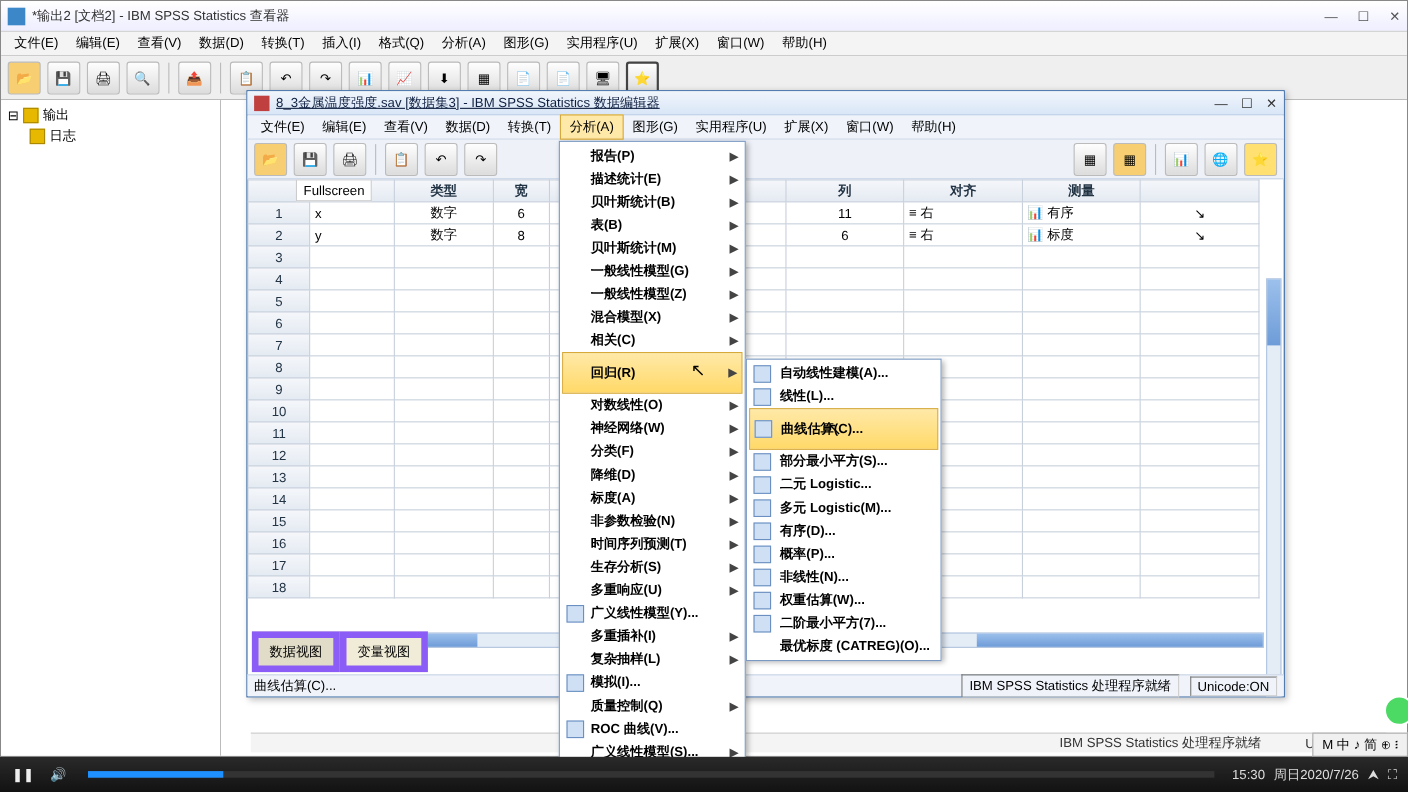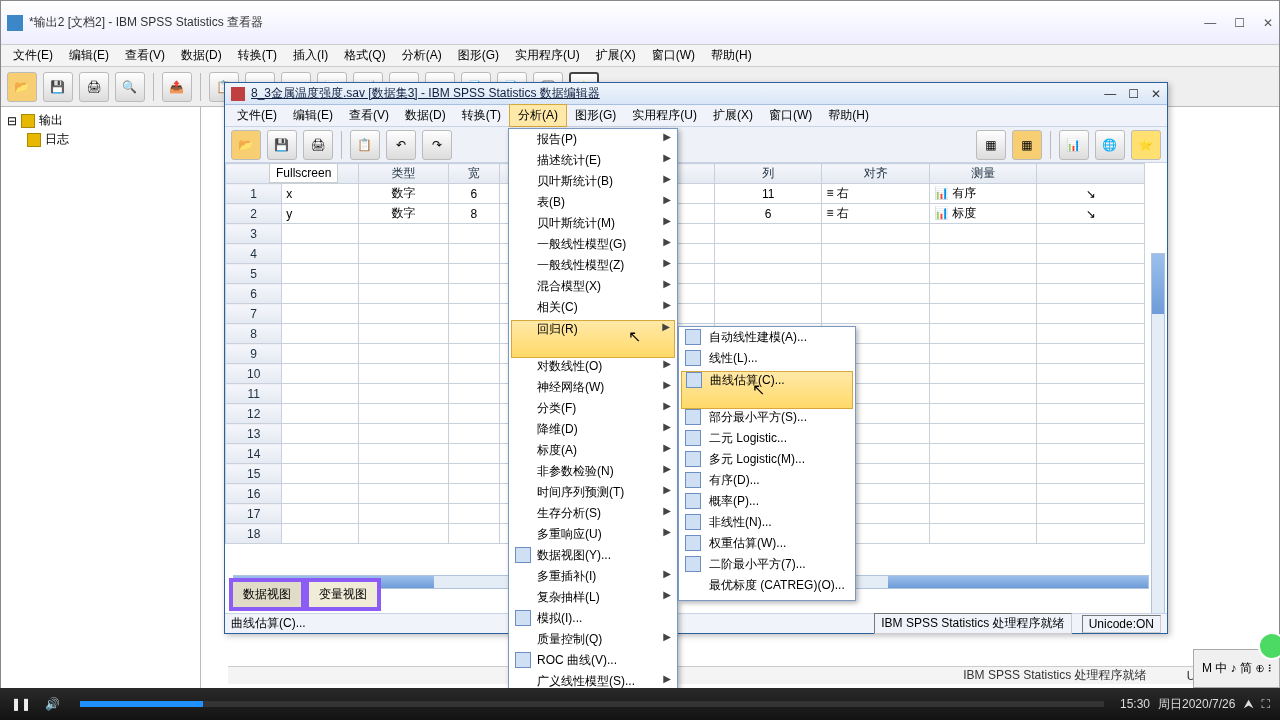"*输出2 [文档2] - IBM SPSS" .viewer-titlebar { height: 44px -> 28px }
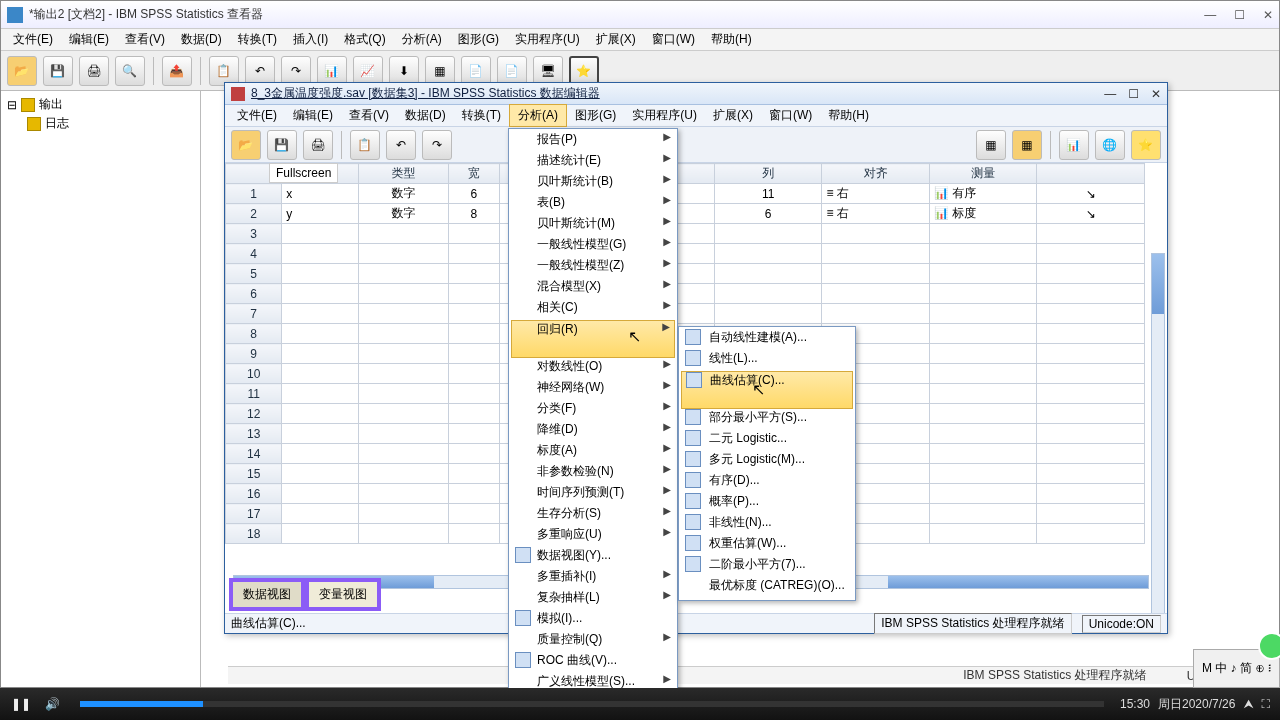"报告(P)" .menu-item { align-items: none -> center; font-weight: none -> bold }
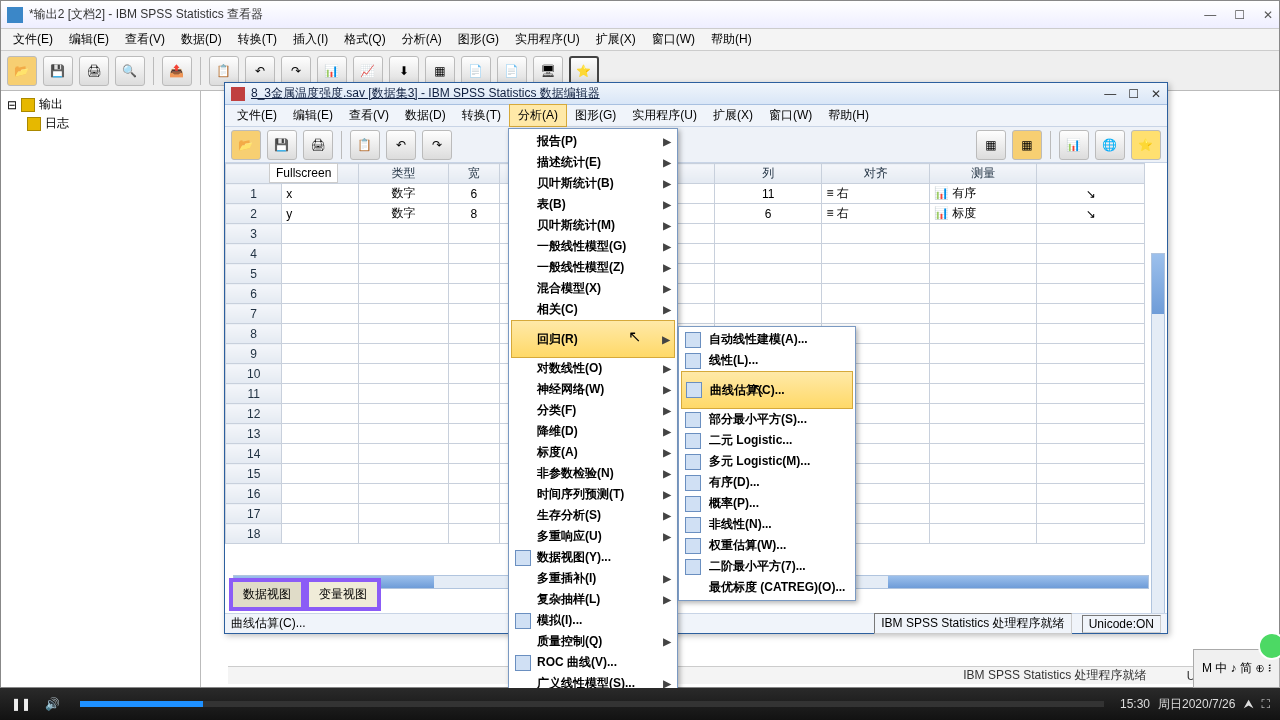"类型" .grid th { font-weight: normal -> bold }
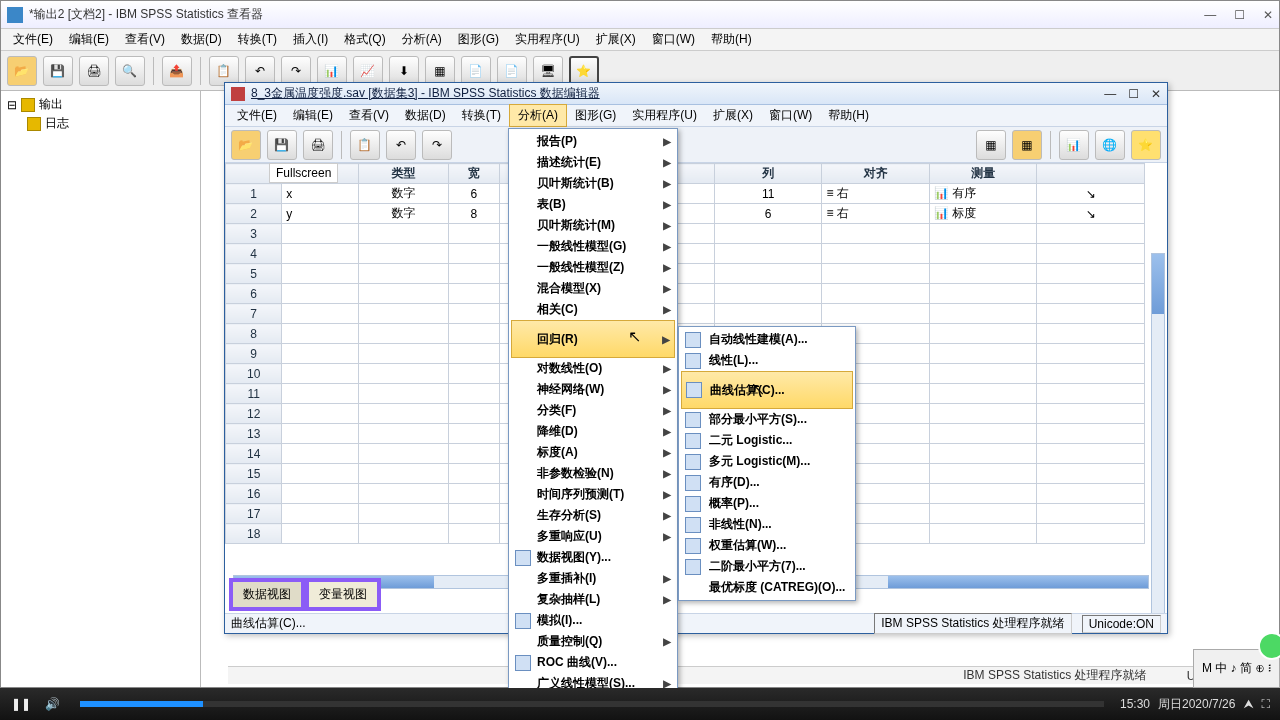"数据视图(Y)..." span { text: 数据视图 -> 广义线性模型 }
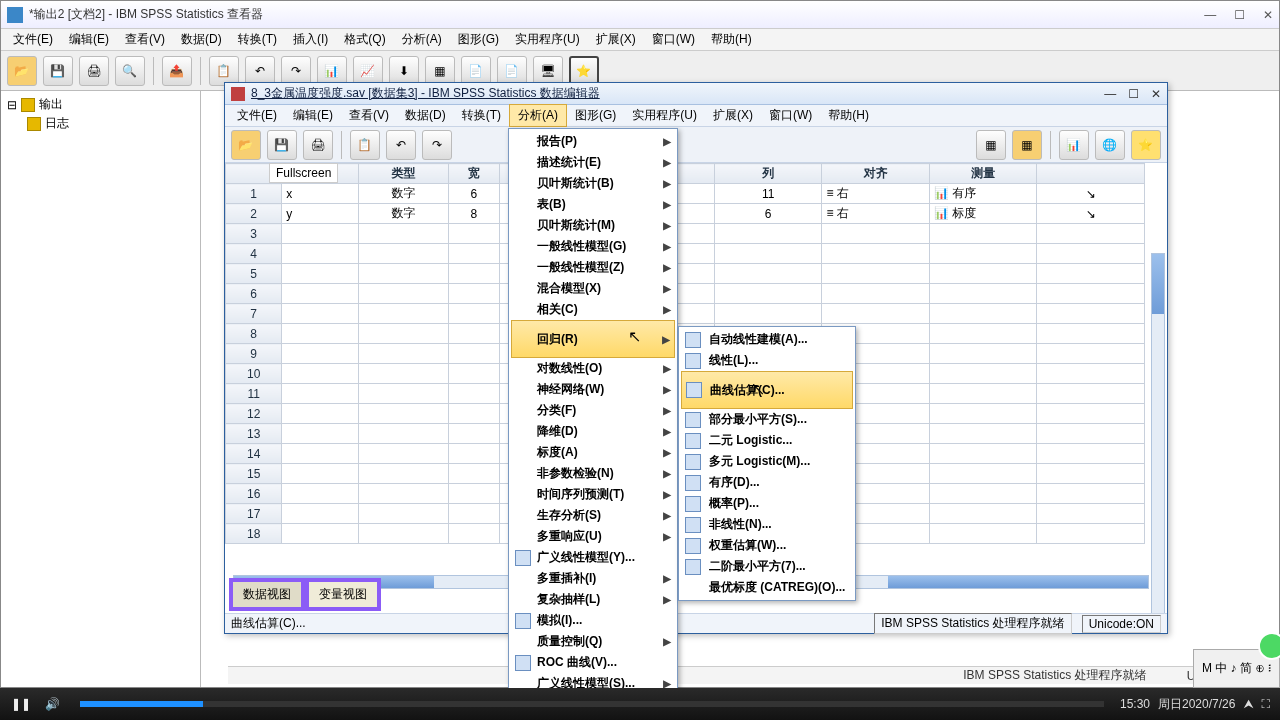"数据视图" .btab { border: 4px solid #8b5cf6 -> 6px solid #8b5cf6 }
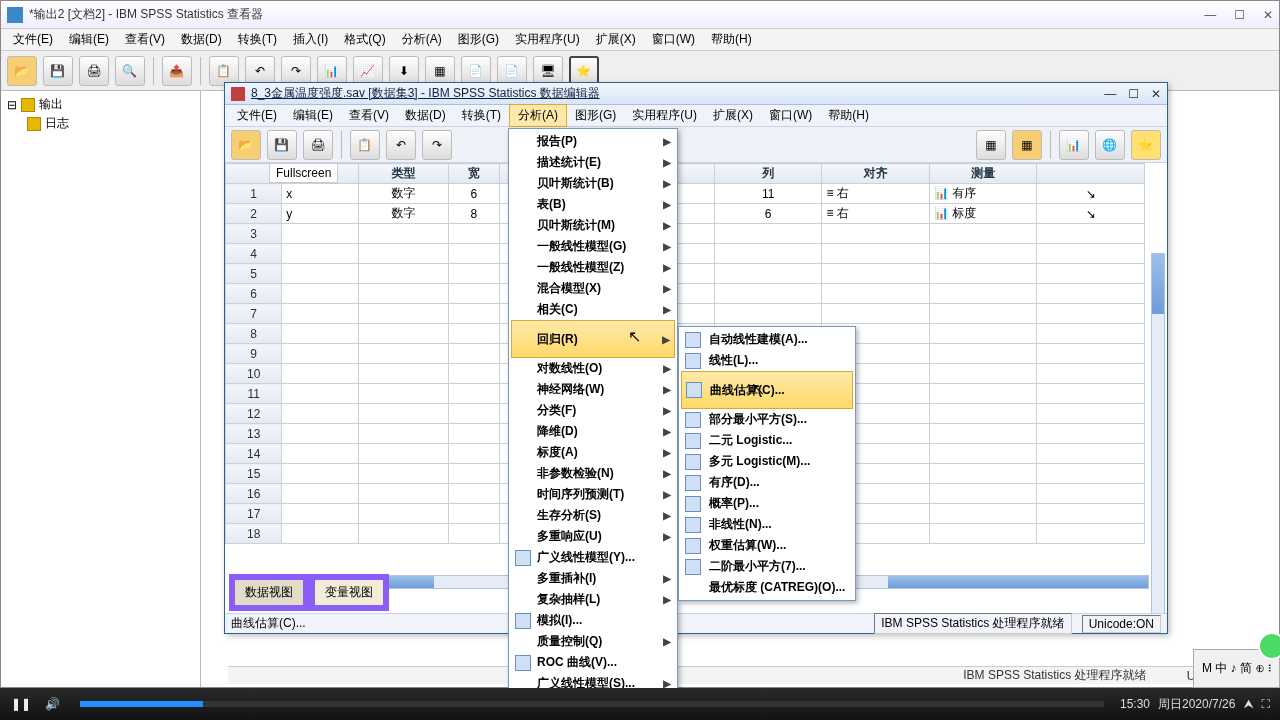"M 中 ♪ 简 ⊕" .ime-bar { height: 39px -> 22px }
